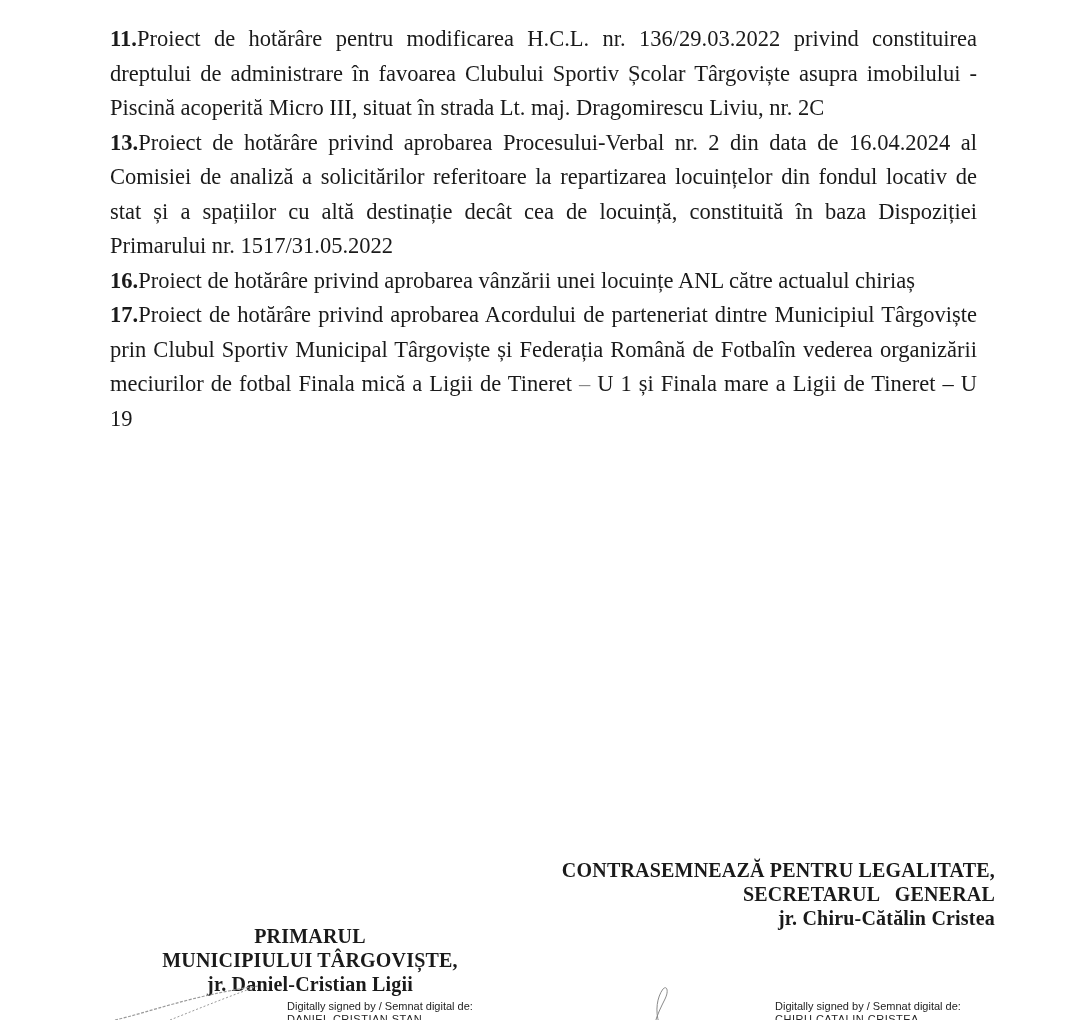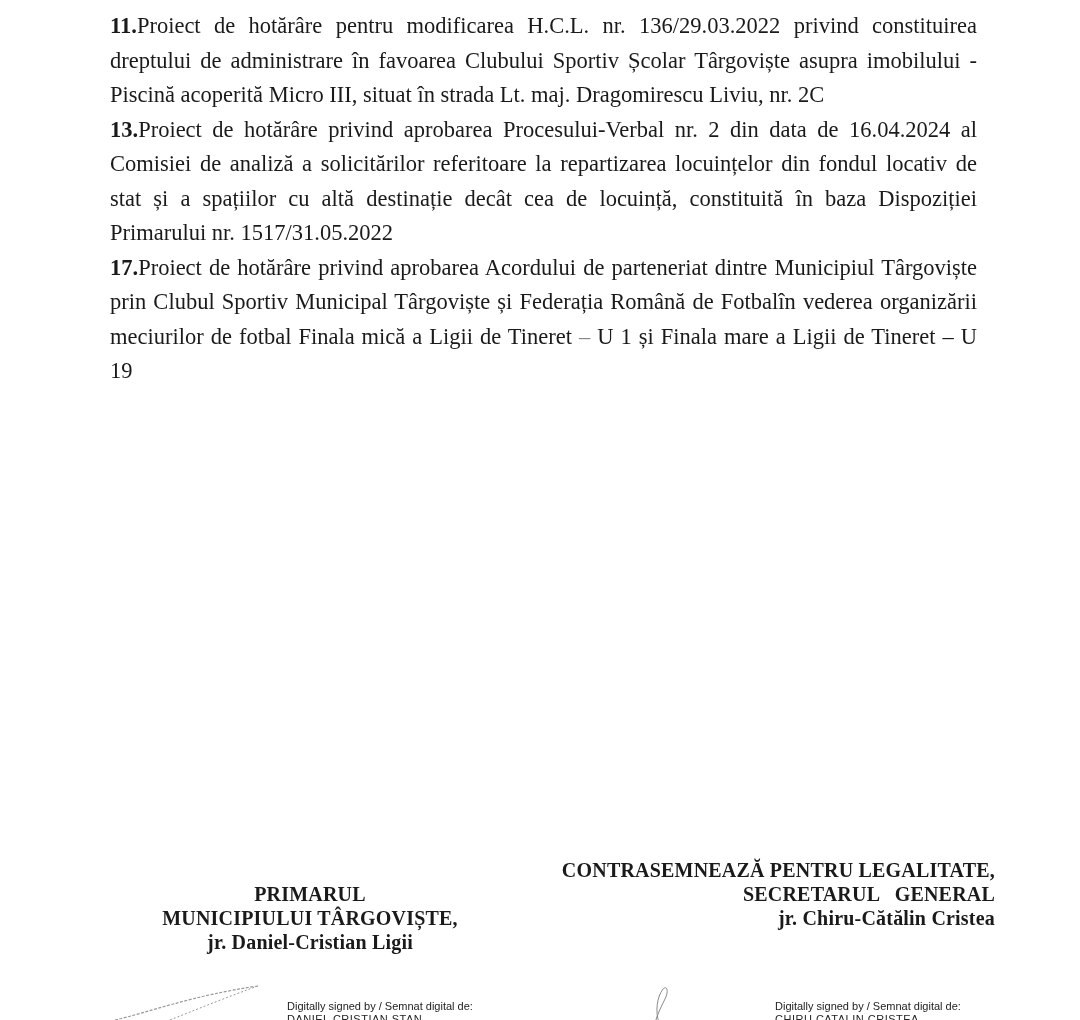"11.Proiect de hotărâre pentru" .items { top: 9px -> 22px }
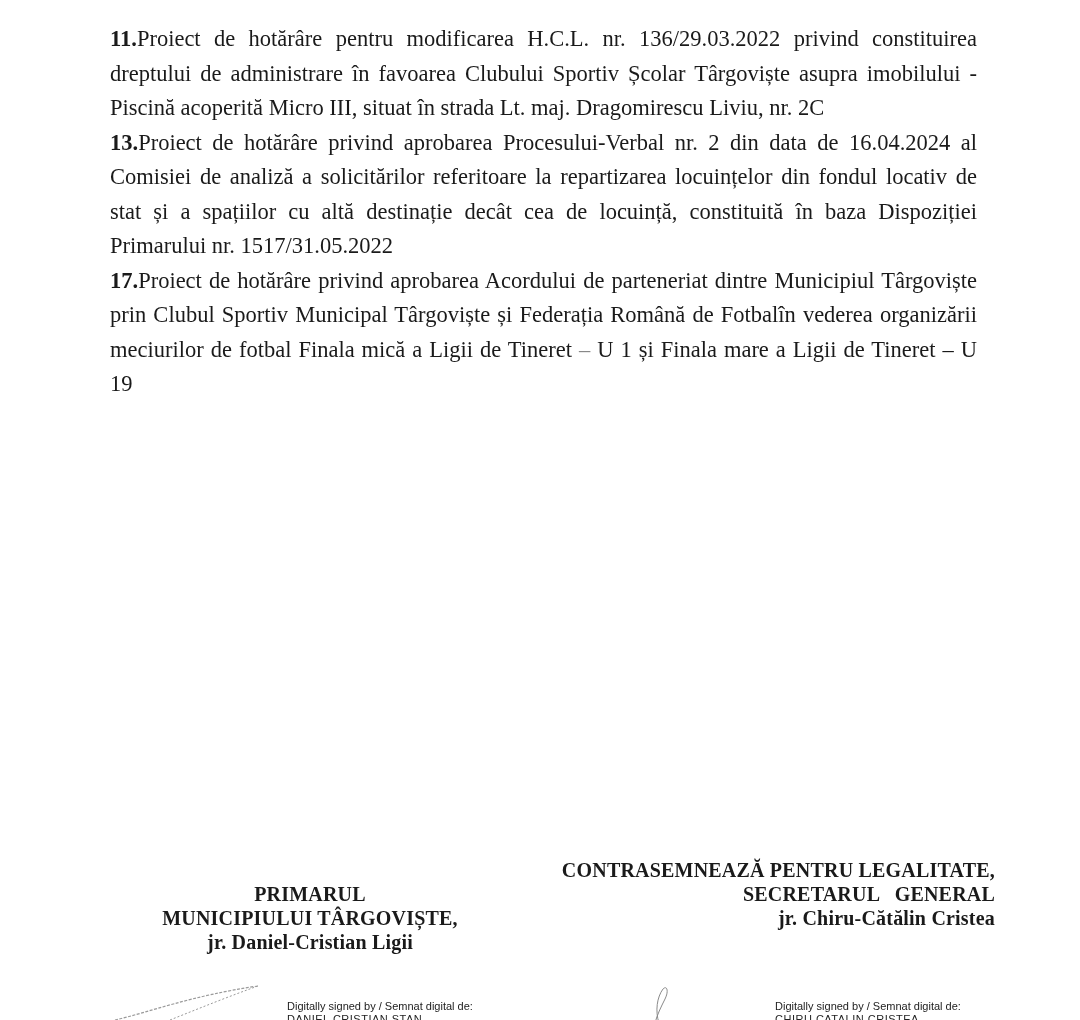"16.Proiect de hotărâre privind aprobarea" p.item { html: none -> <p><span>16.</span><span>Proiect de hotărâre privind aprobarea vânzării unei locuințe ANL către actualul chiriaș</span></p> }
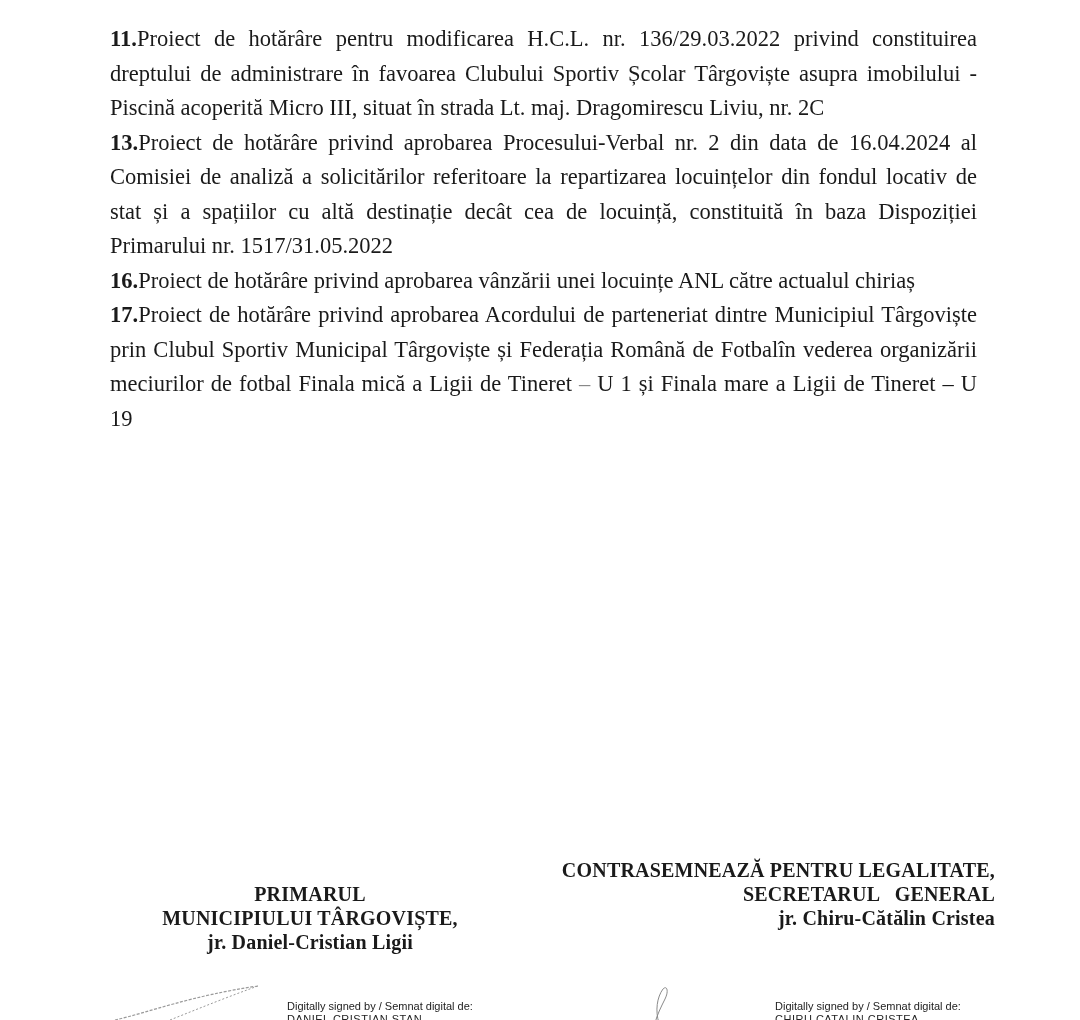"PRIMARUL" .sig-left { top: 882px -> 924px }
